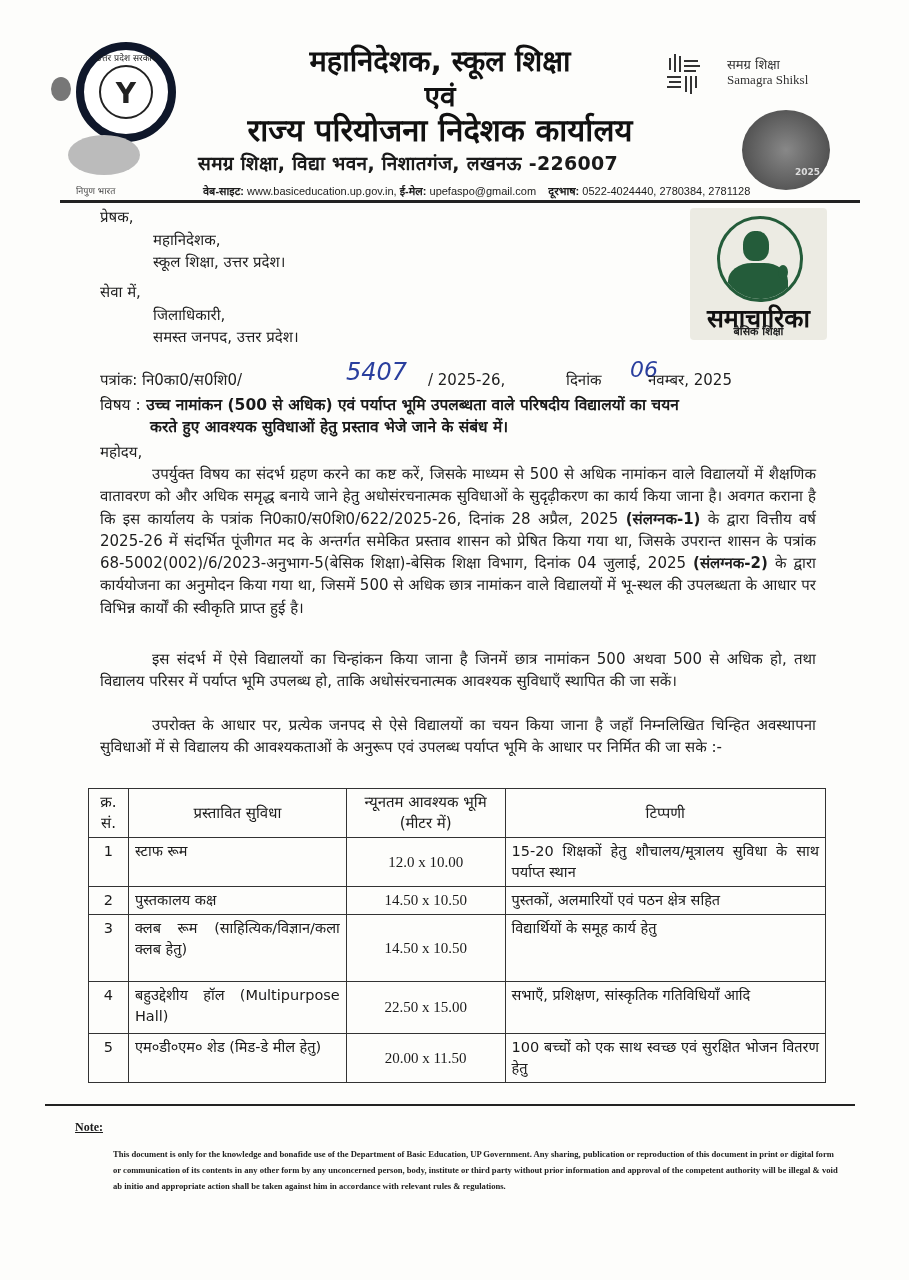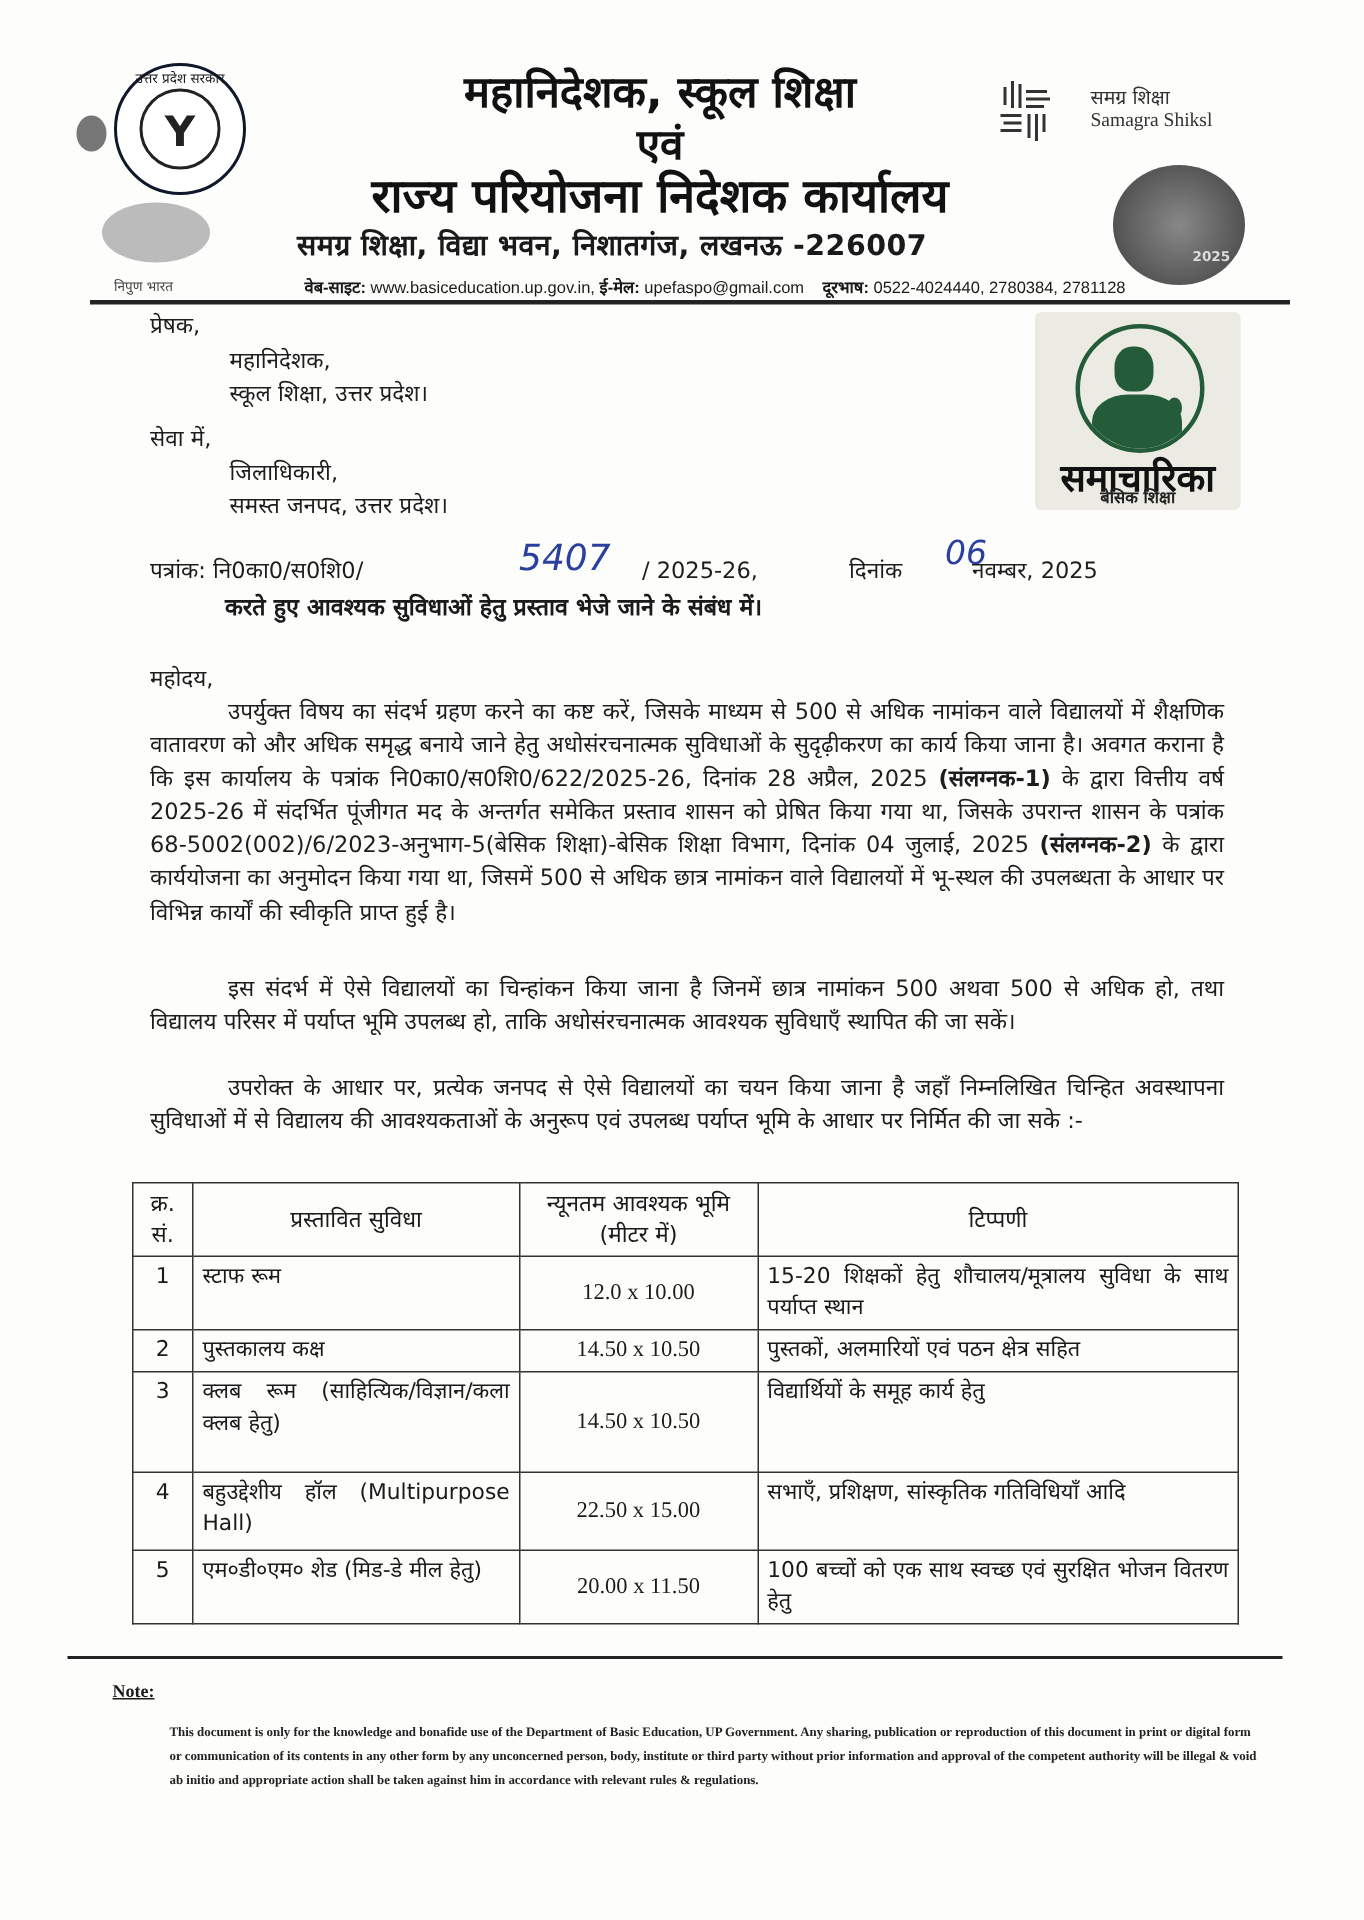"उत्तर प्रदेश सरकार" .up-seal { border: 2px solid #0f172a -> 8px solid #0f172a }
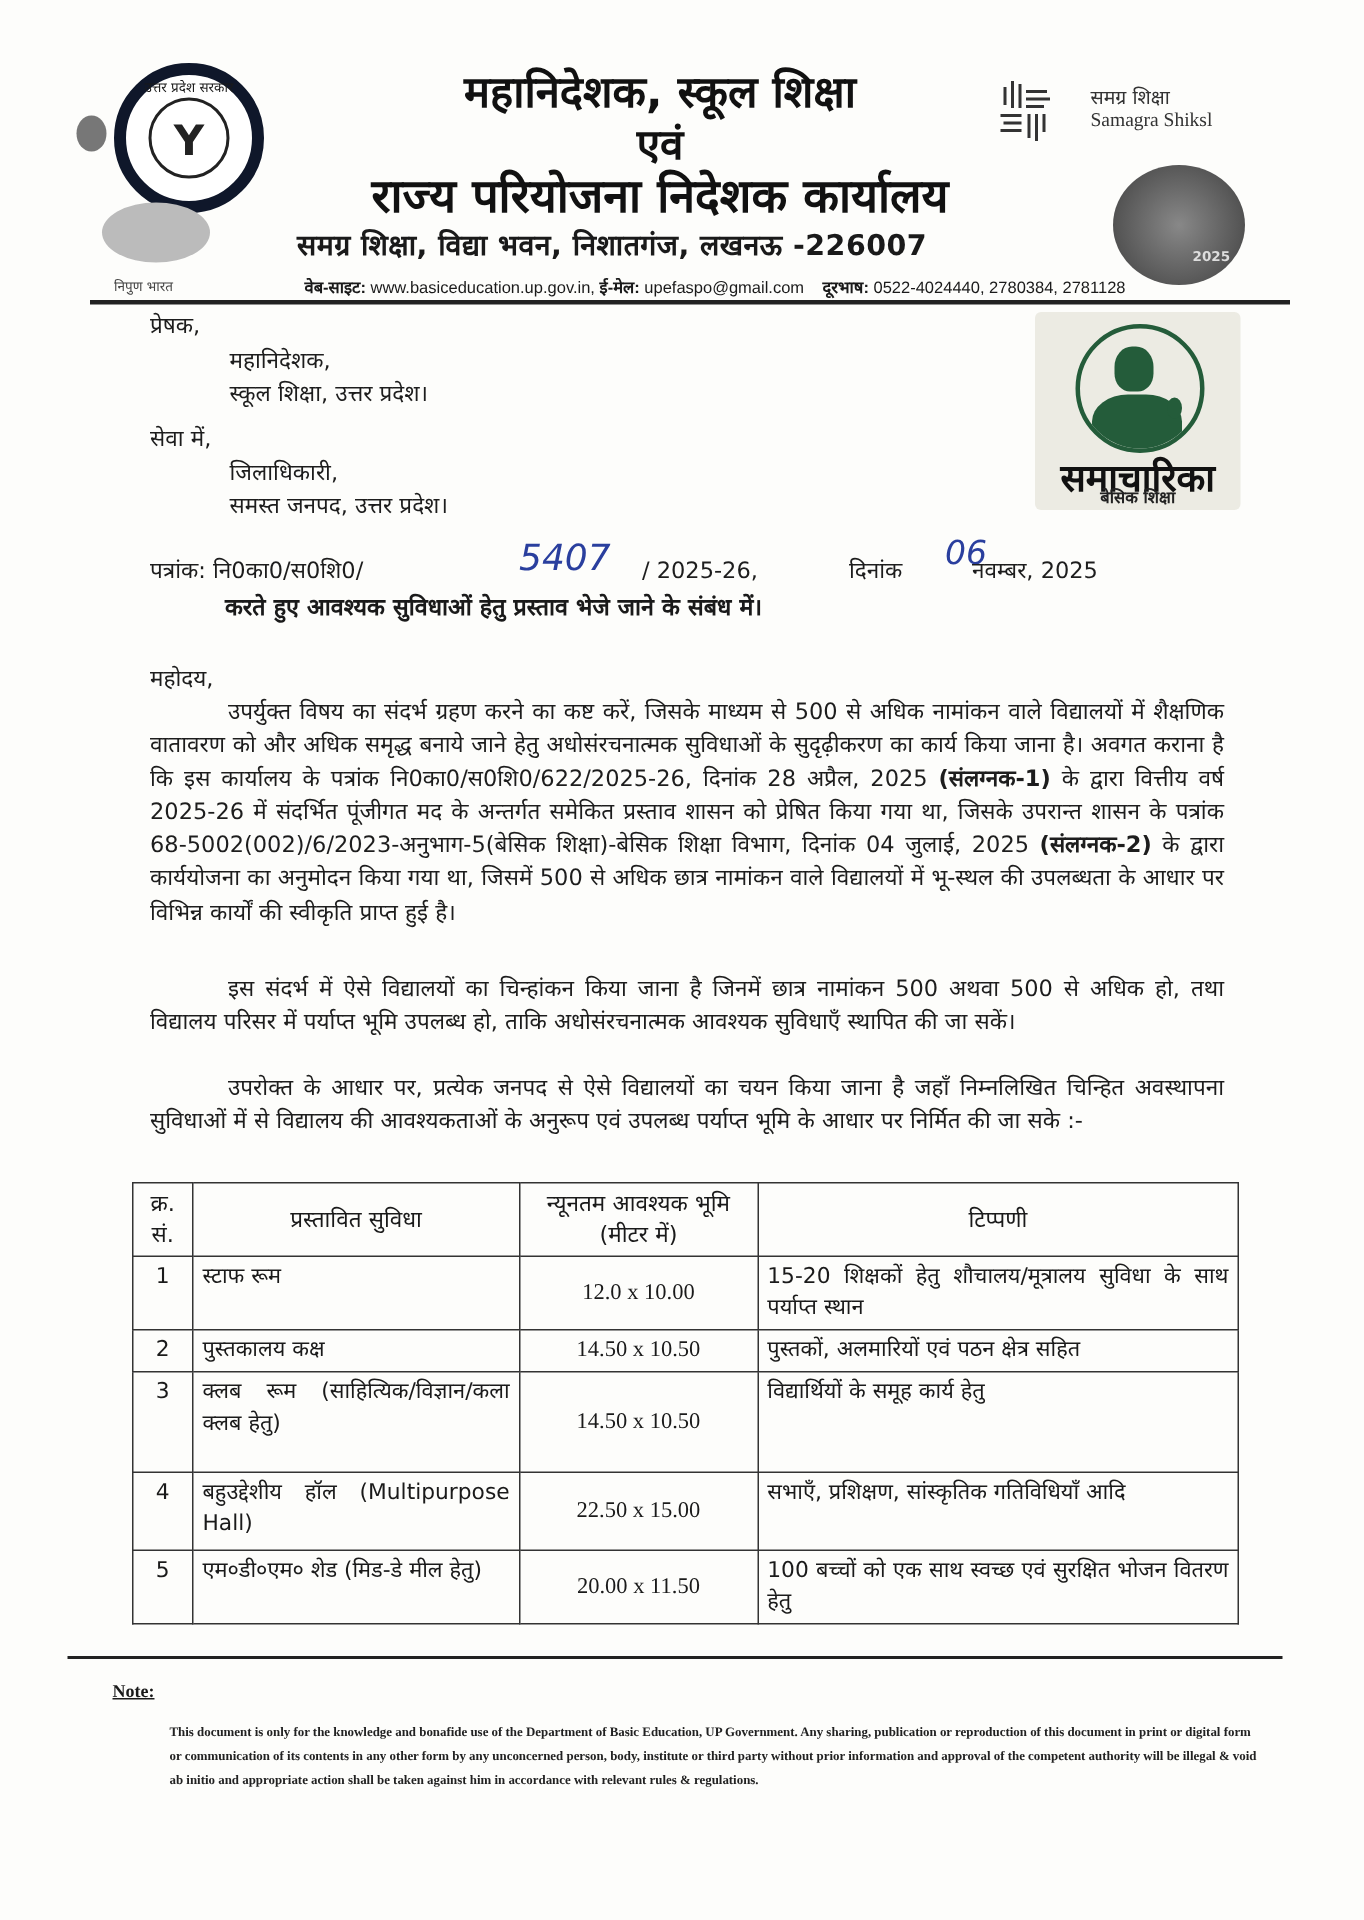"विषय : उच्च नामांकन (500" div { html: none -> <div><span>विषय :</span> <span>उच्च नामांकन (500 से अधिक) एवं पर्याप्त भूमि उपलब्धता वाले परिषदीय विद्यालयों का चयन</span></div> }
